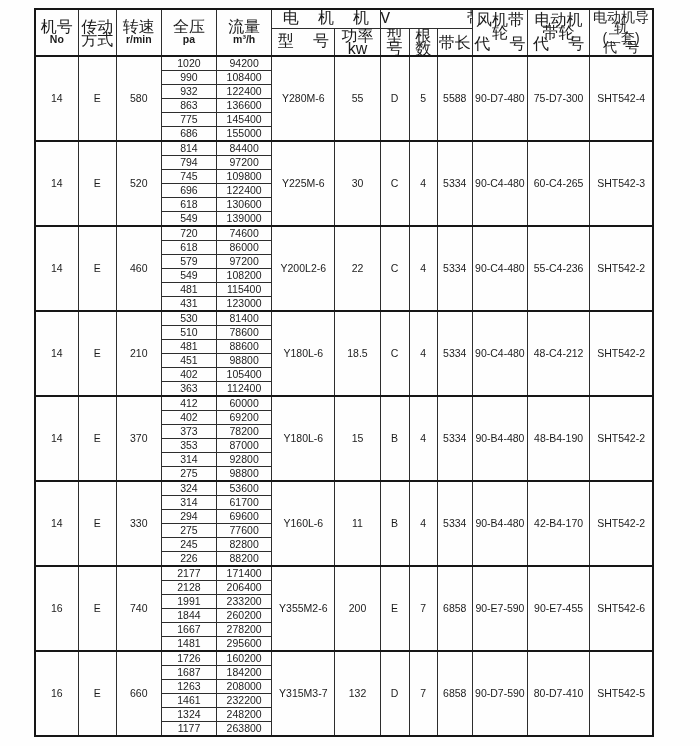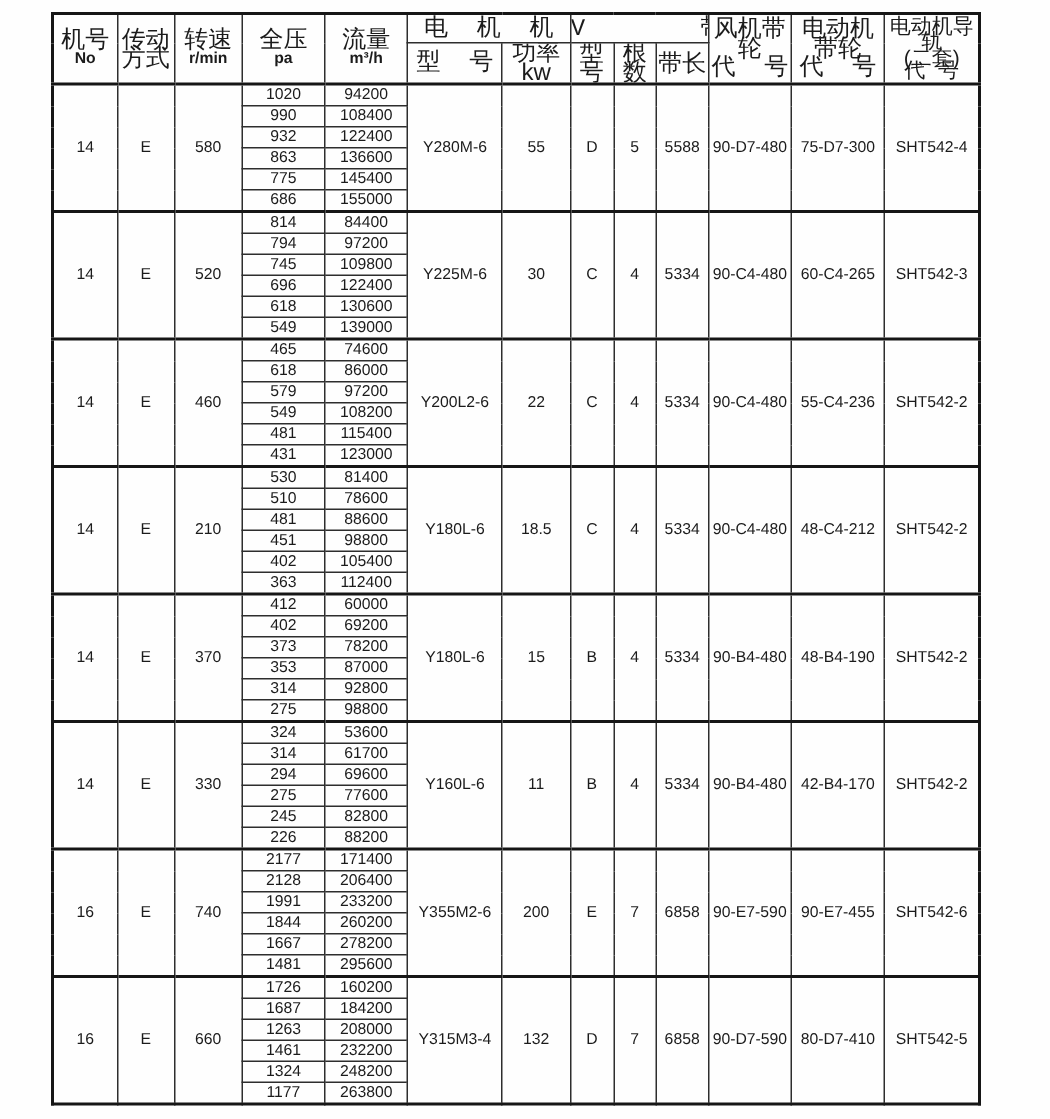"465" td { text: 465 -> 720 }
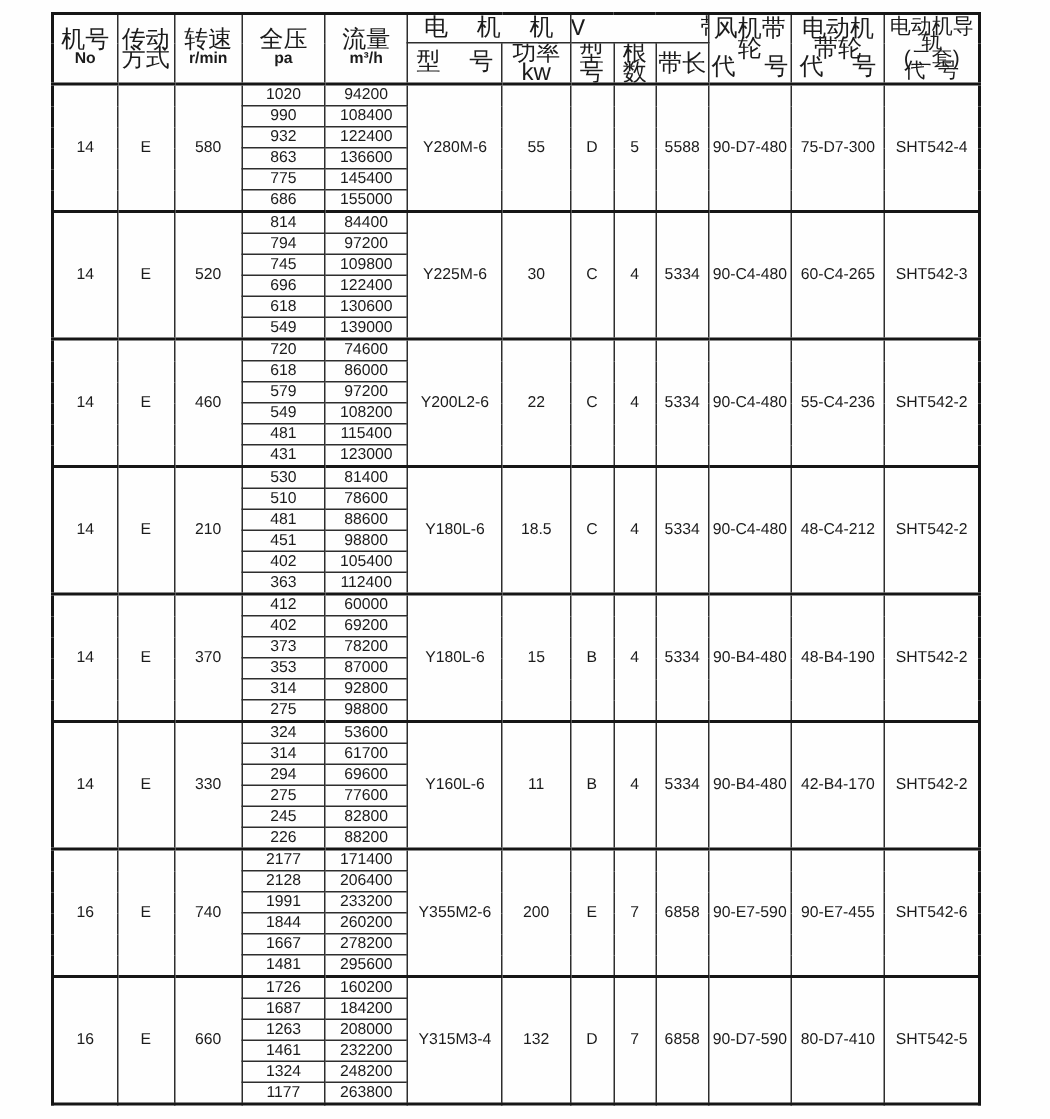"Y315M3-4" td { text: Y315M3-4 -> Y315M3-7 }
